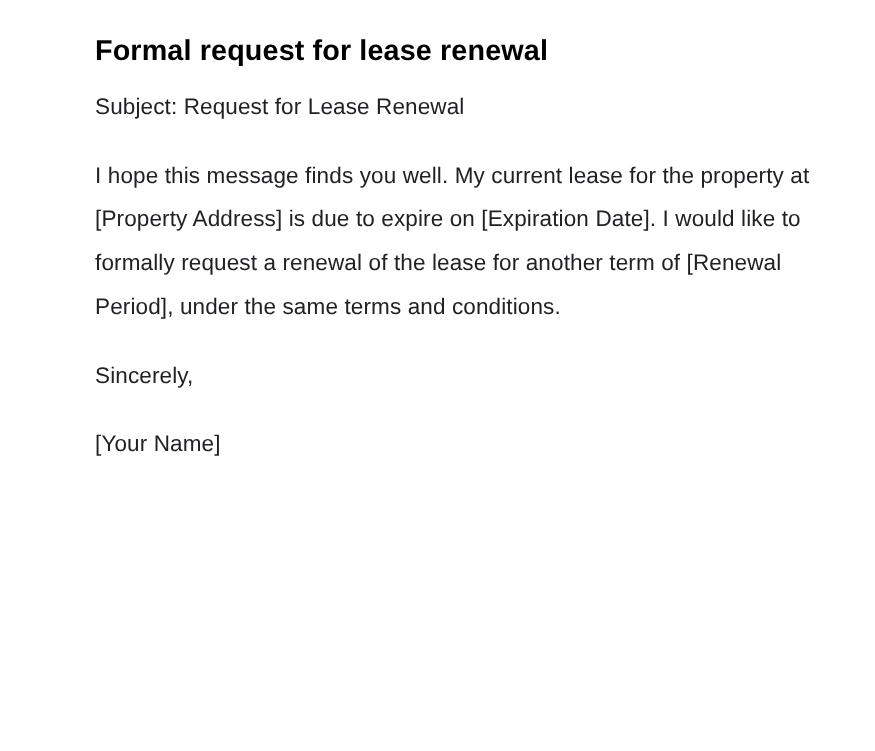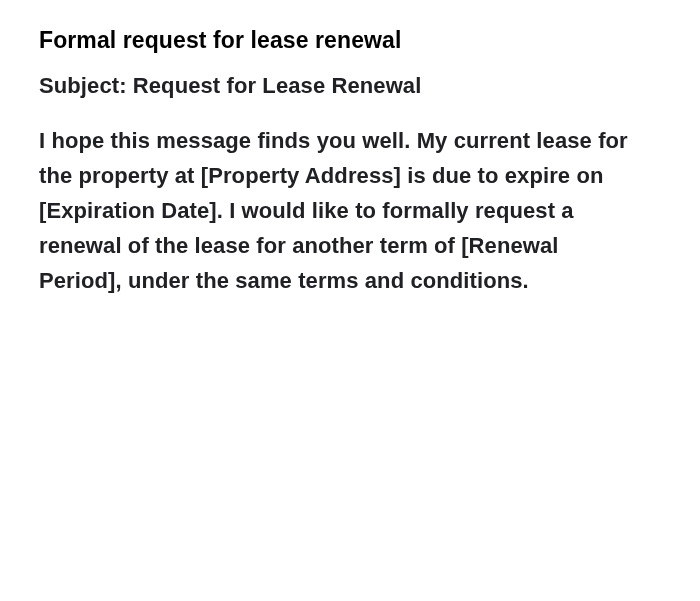"Formal request for lease renewal" .doc { margin-left: none -> 37px }
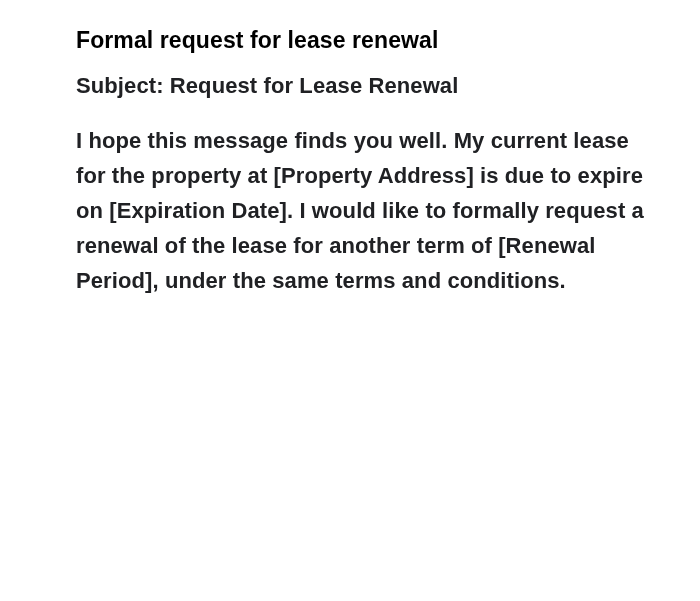"Subject: Request for Lease Renewal" .doc p { font-size: 22px -> 18px; font-weight: 700 -> 400 }
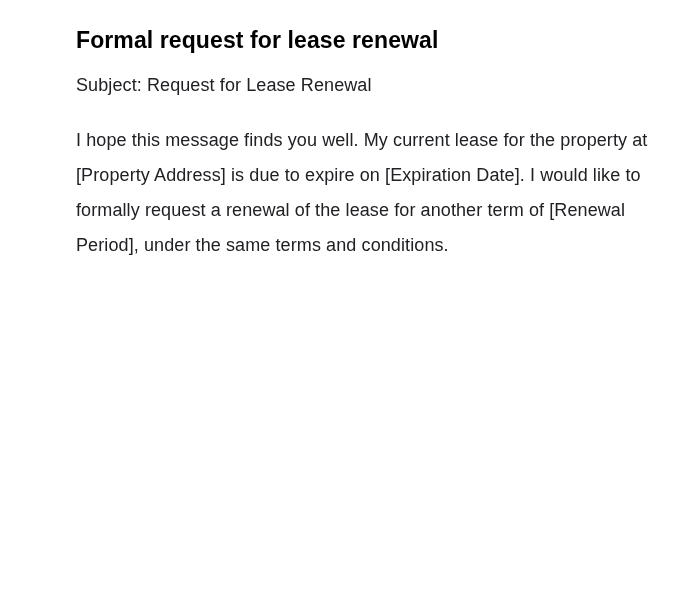"Sincerely," p { html: none -> <p>Sincerely,</p> }
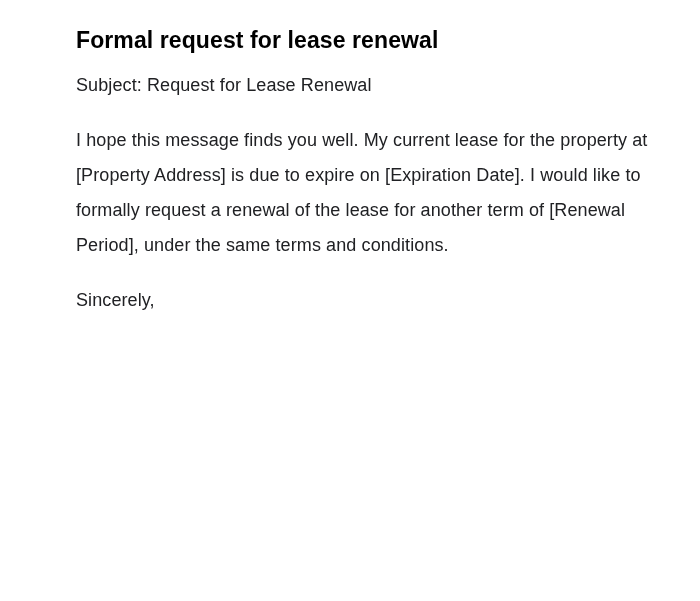"[Your Name]" p { html: none -> <p>[Your Name]</p> }
